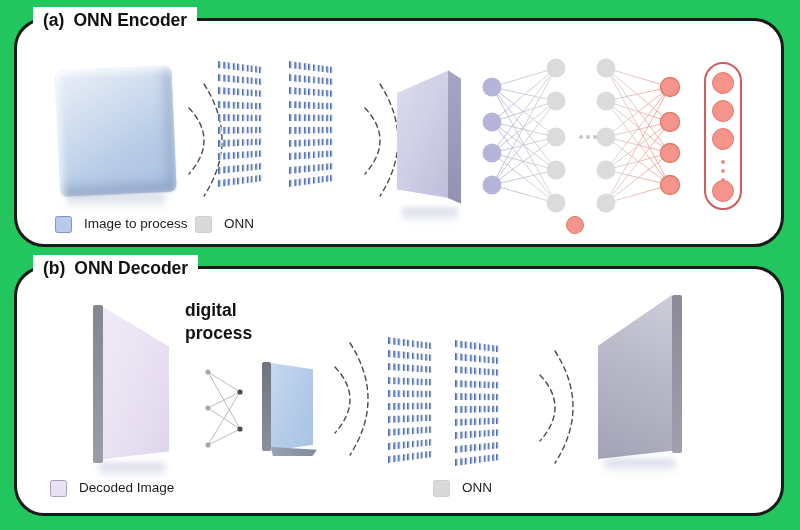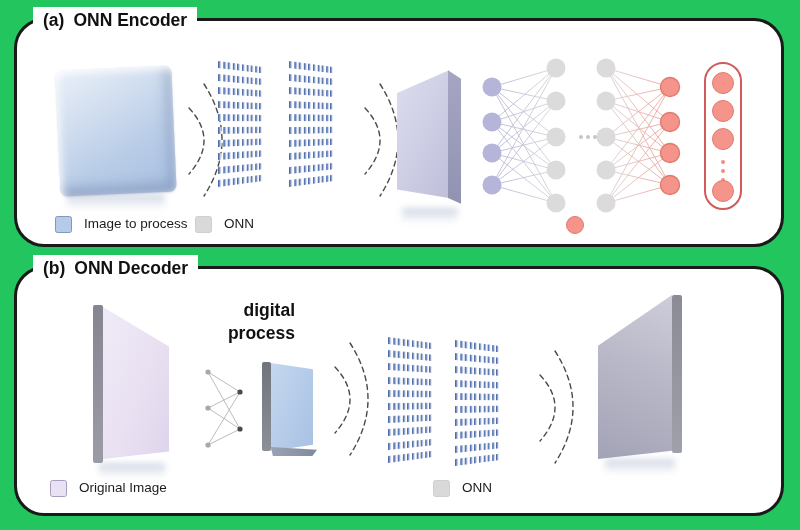"digital process" #digitalLabel { text-align: right -> left }
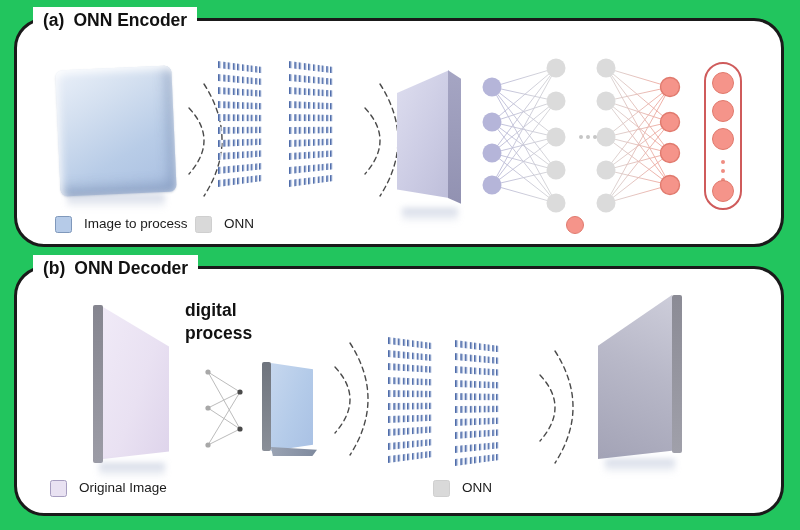"Original Image" span.legend-label { text: Original -> Decoded }
